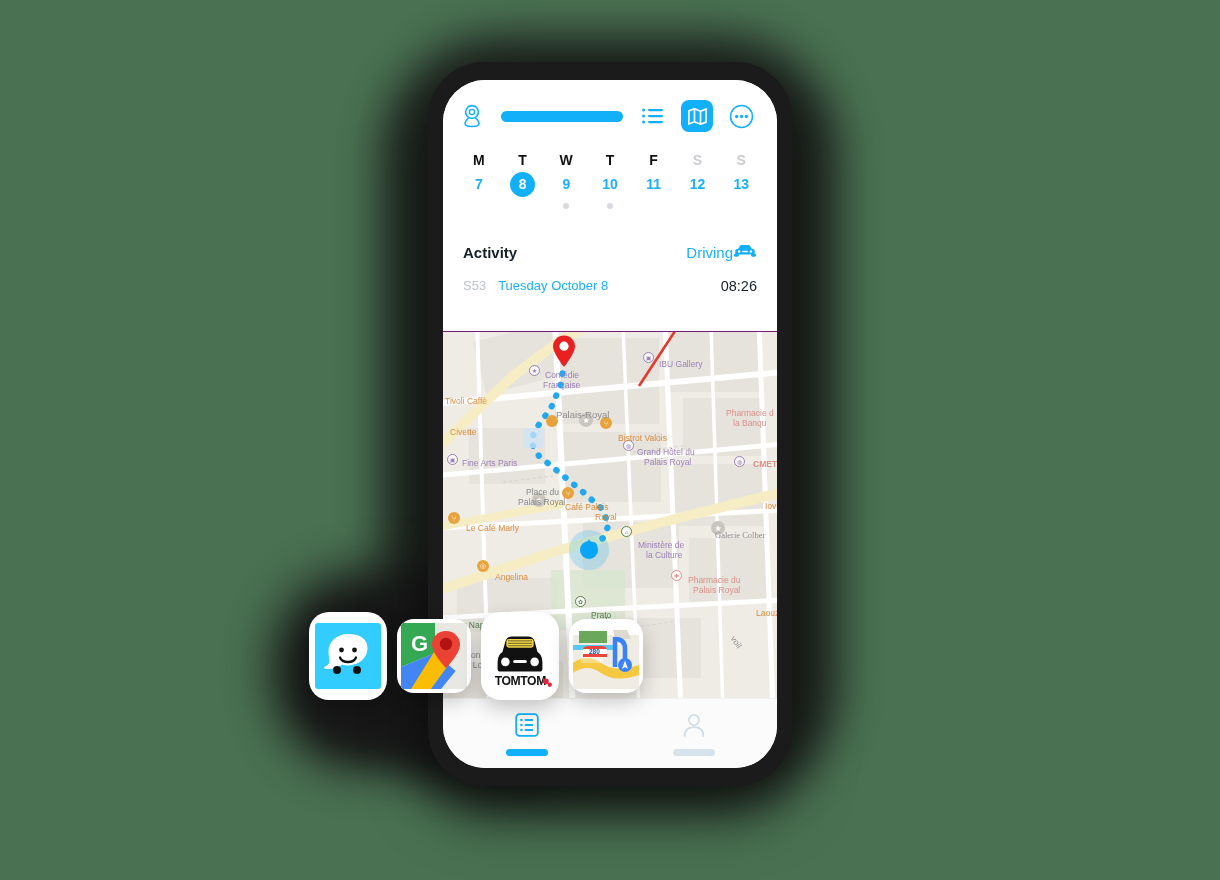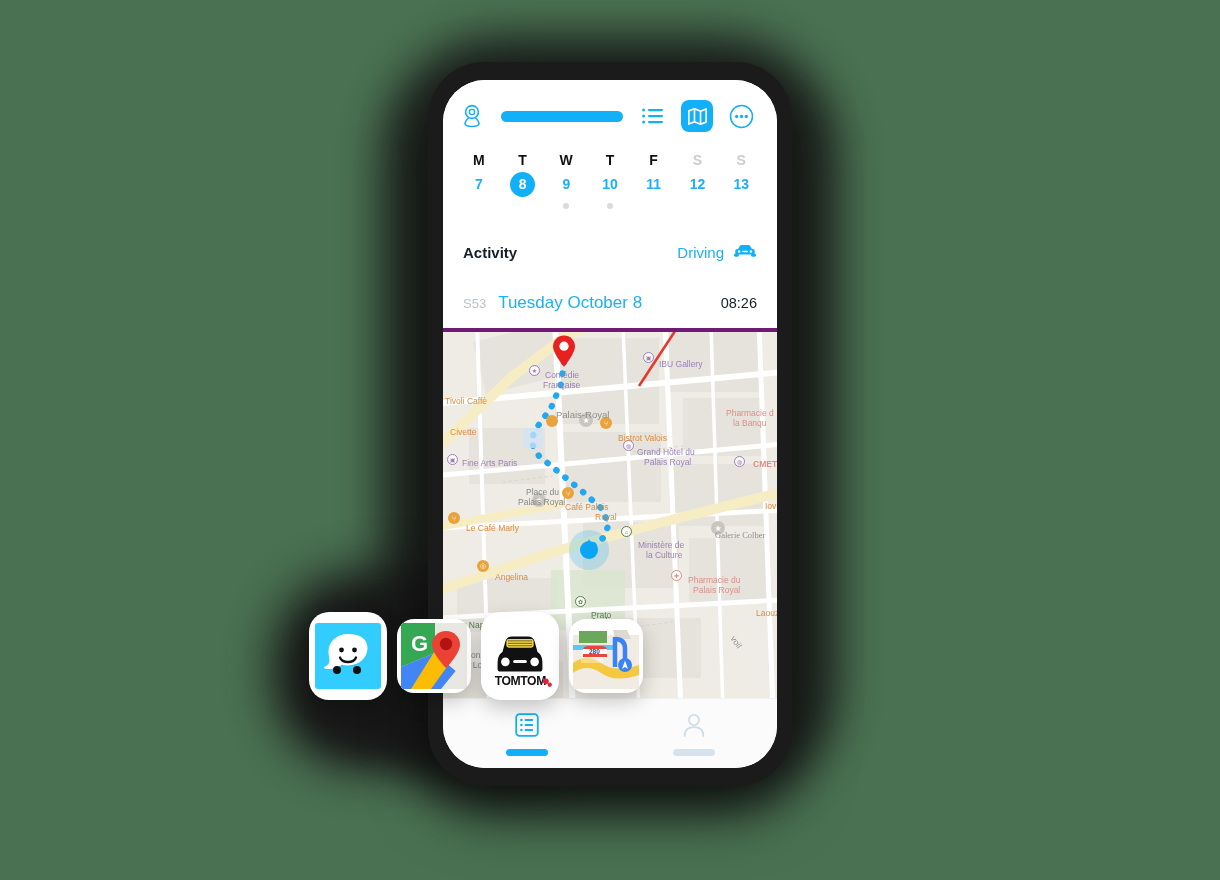"Driving" .activity-mode { gap: 9px -> none }
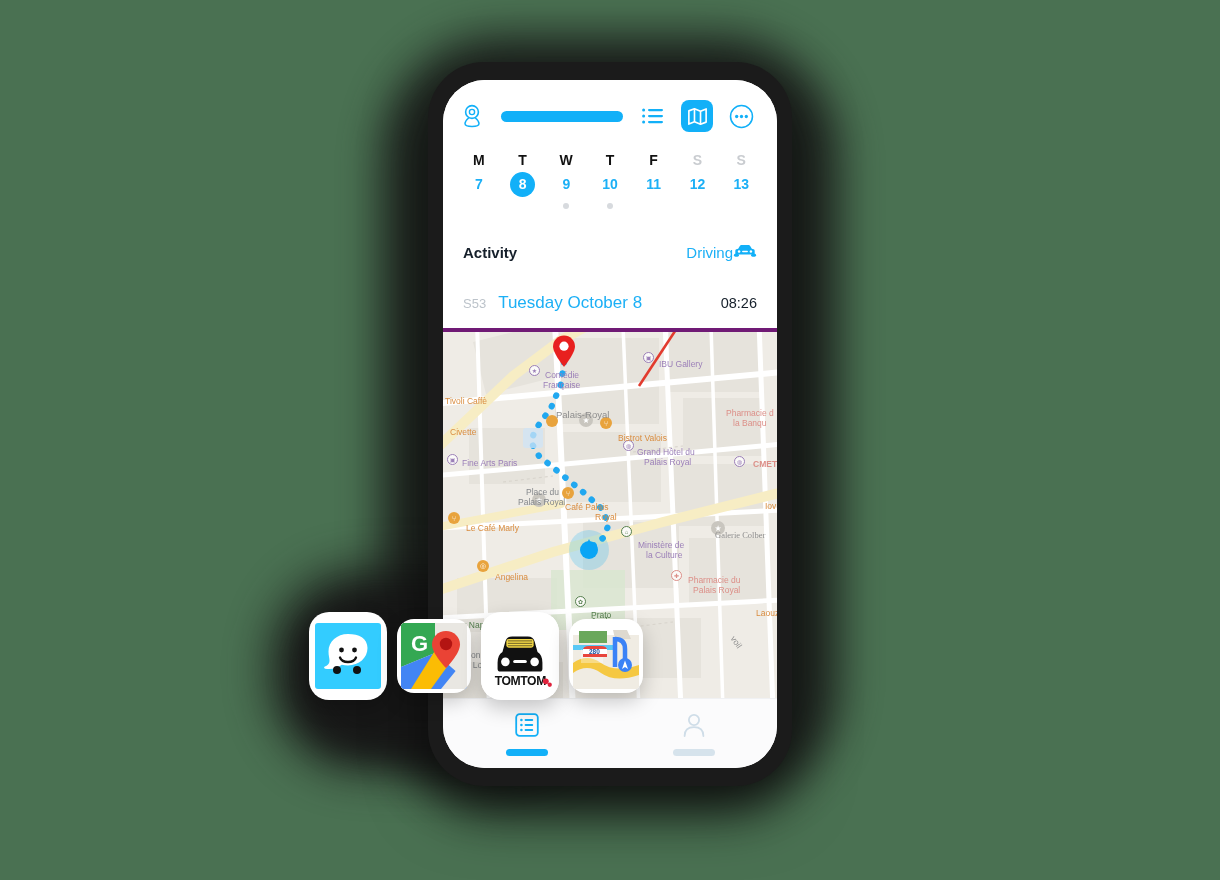"S53" .session-row { align-items: center -> none; border-bottom: 4px solid #701a75 -> 1px solid #701a75 }
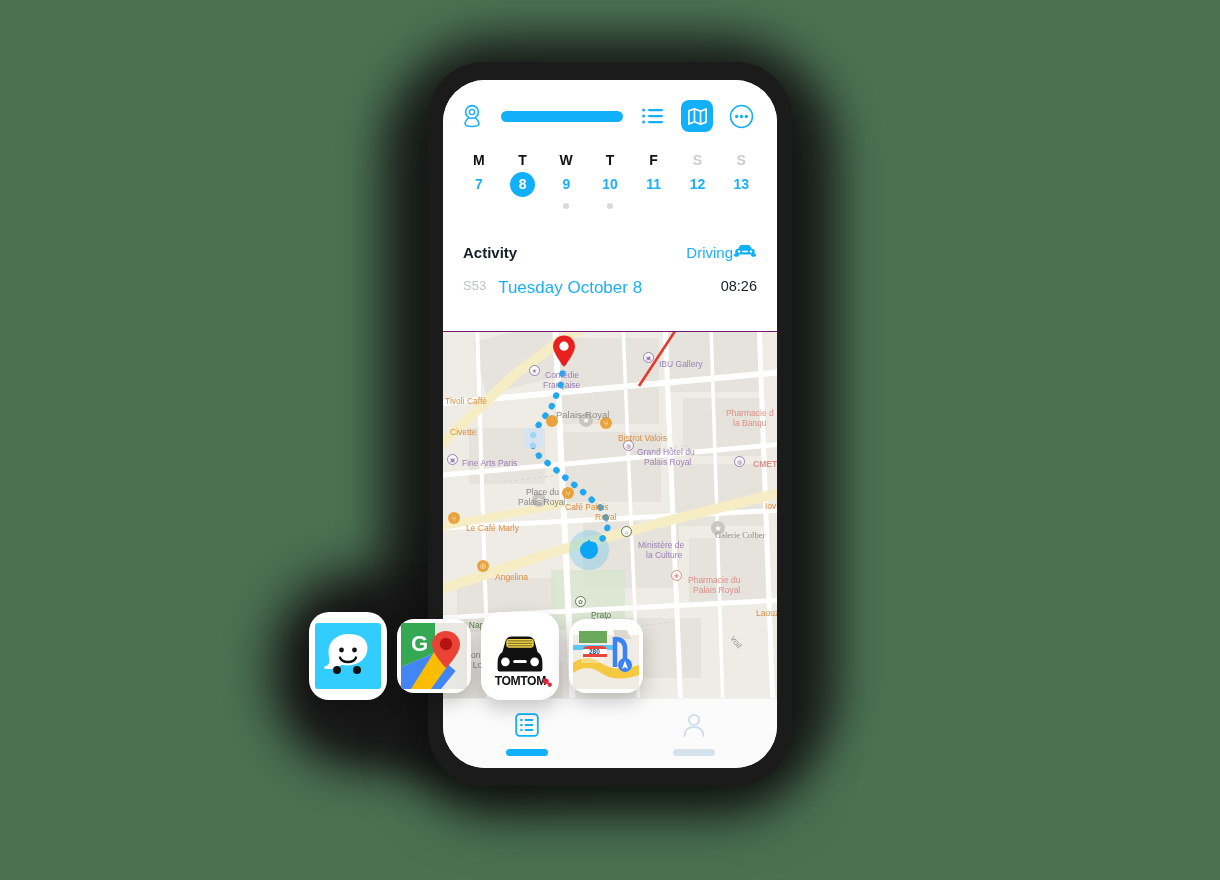"Tuesday October 8" .session-date { font-size: 17px -> 13px }
